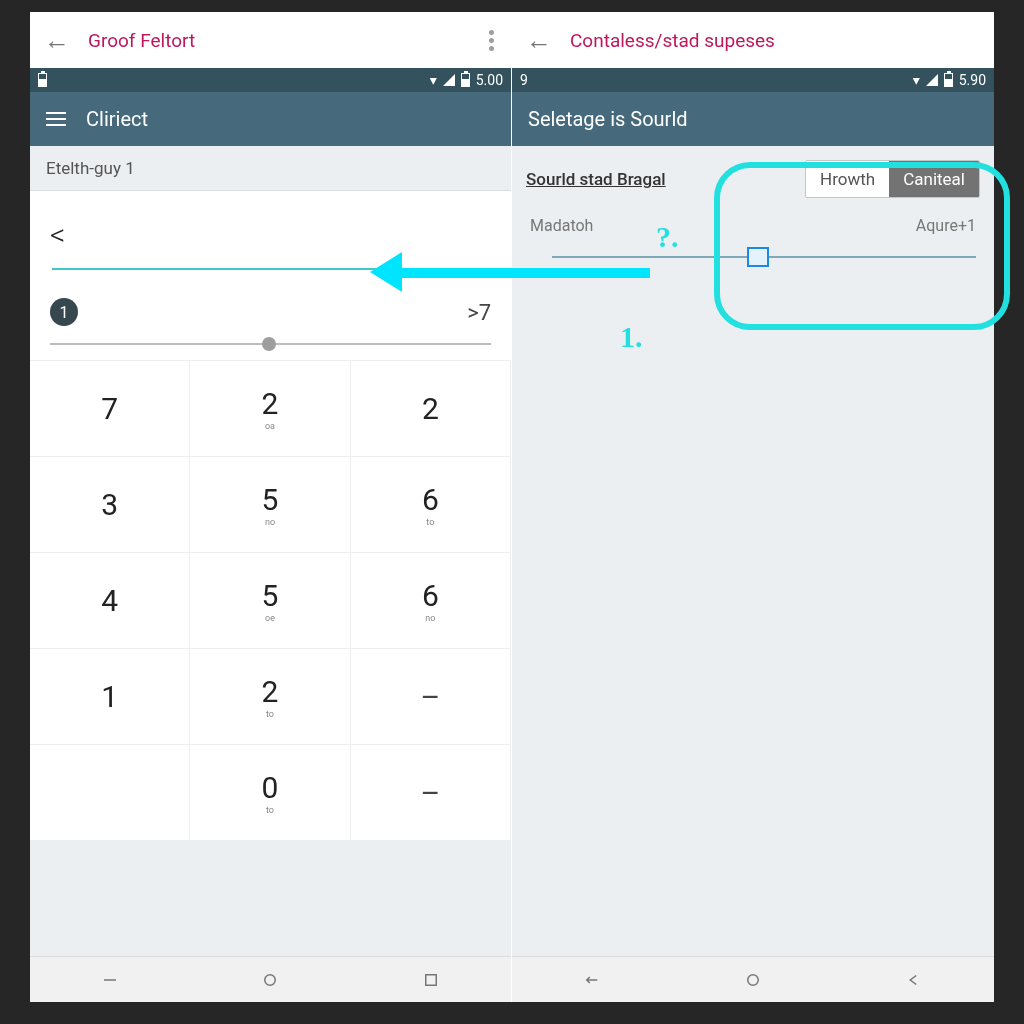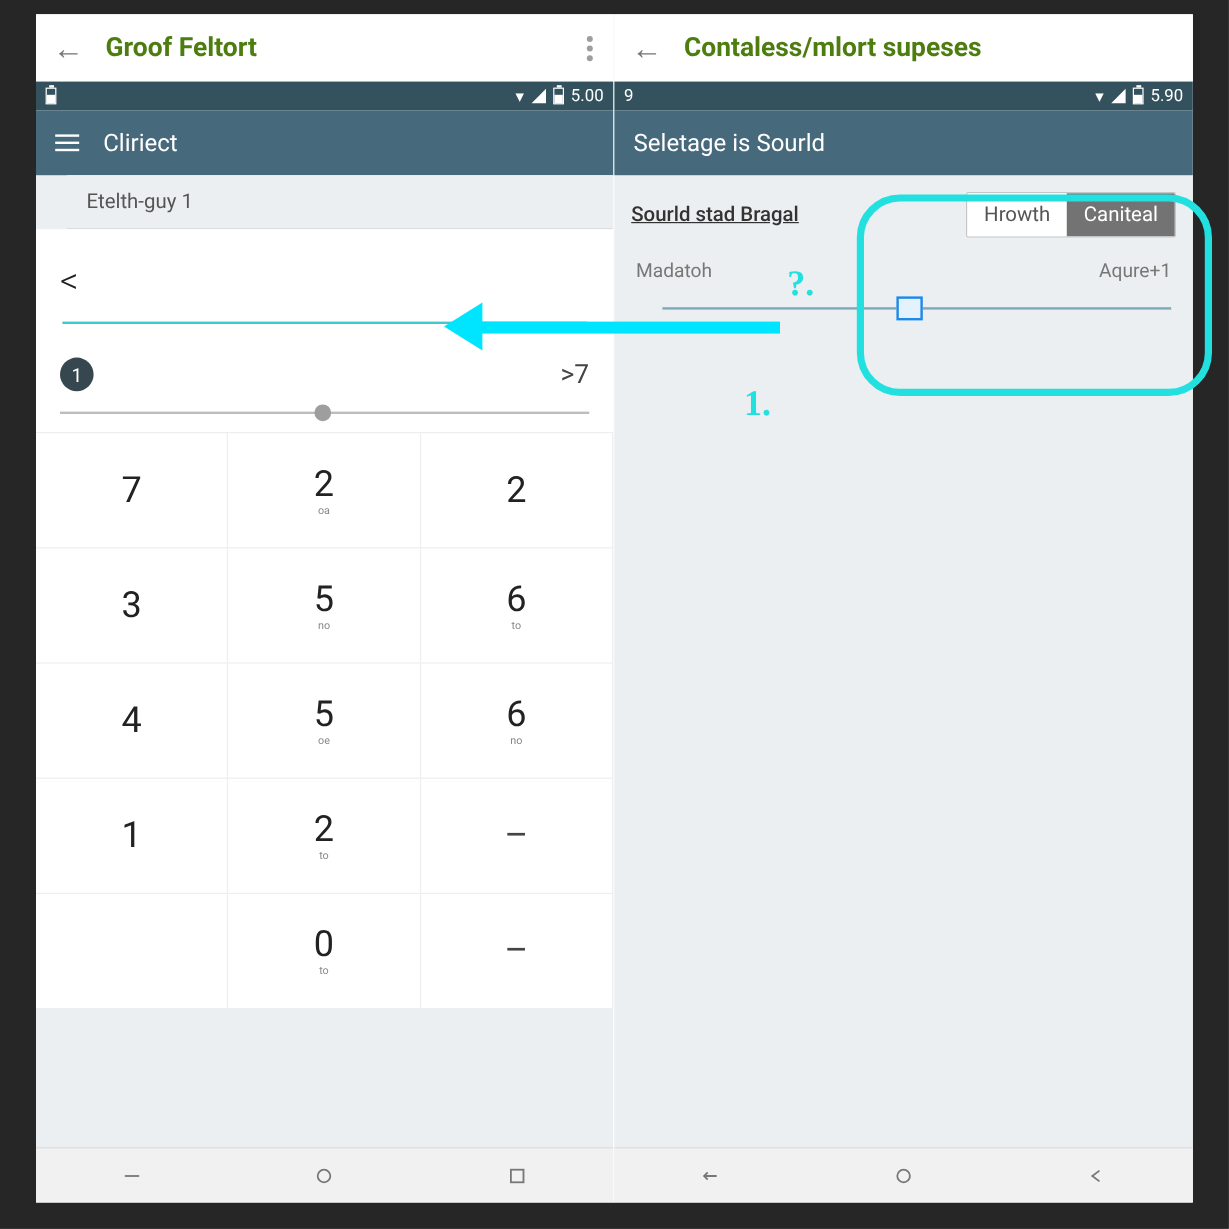"Groof Feltort" .topnav .title { color: #4d7c0f -> #be185d; font-size: 22px -> 19px; font-weight: bold -> none }
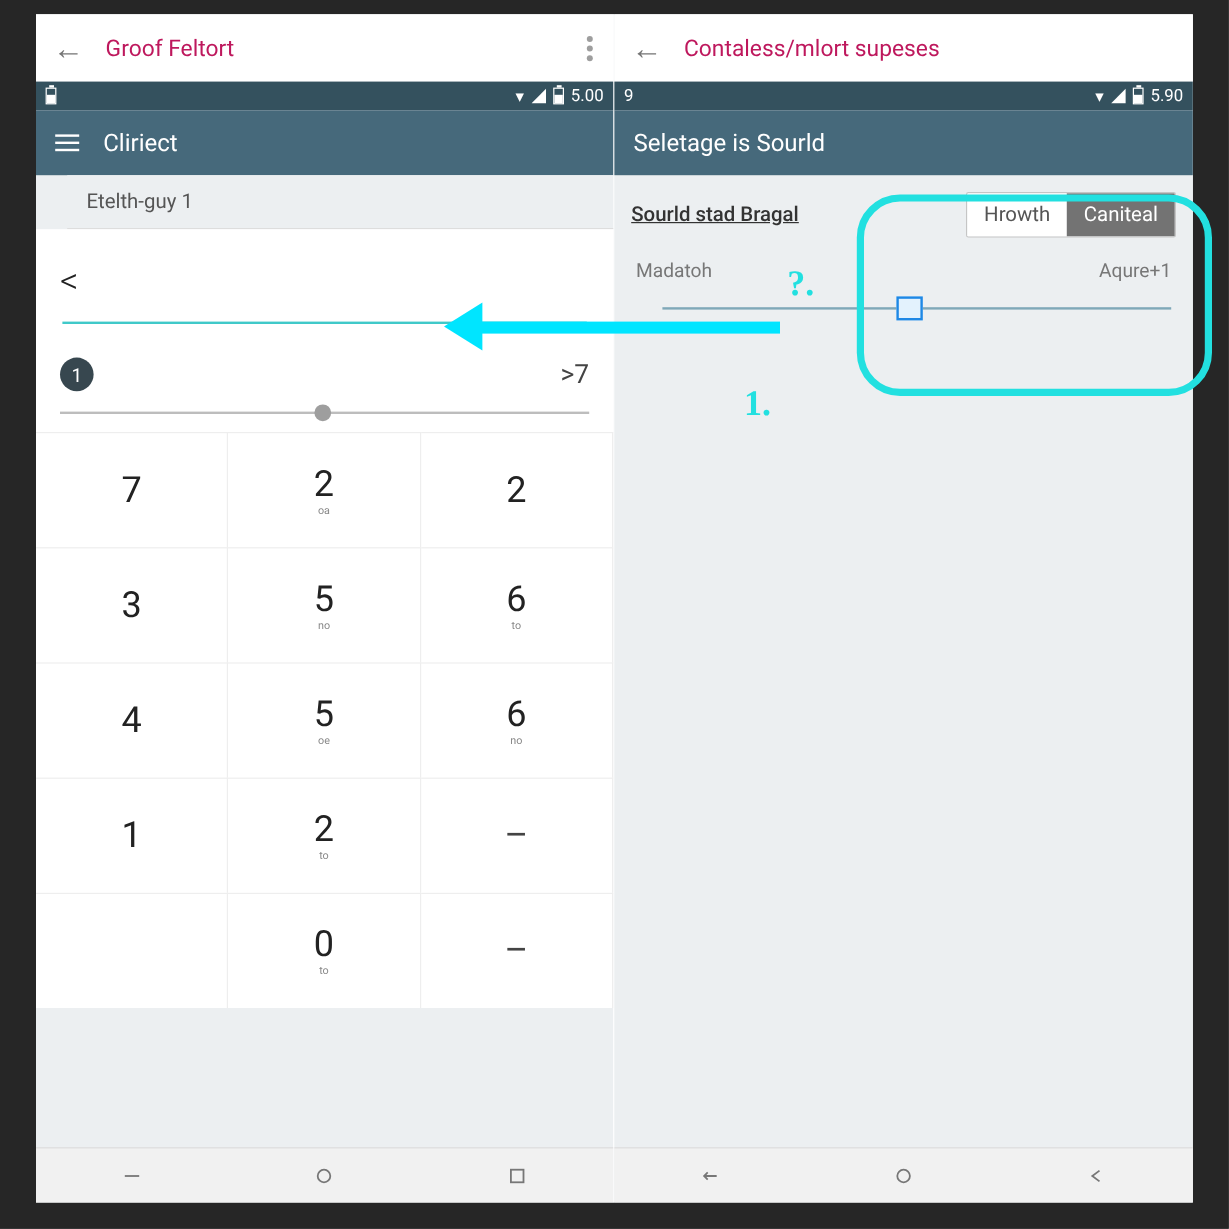"Contaless/mlort supeses" div.title { text: Contaless/mlort -> Contaless/stad }
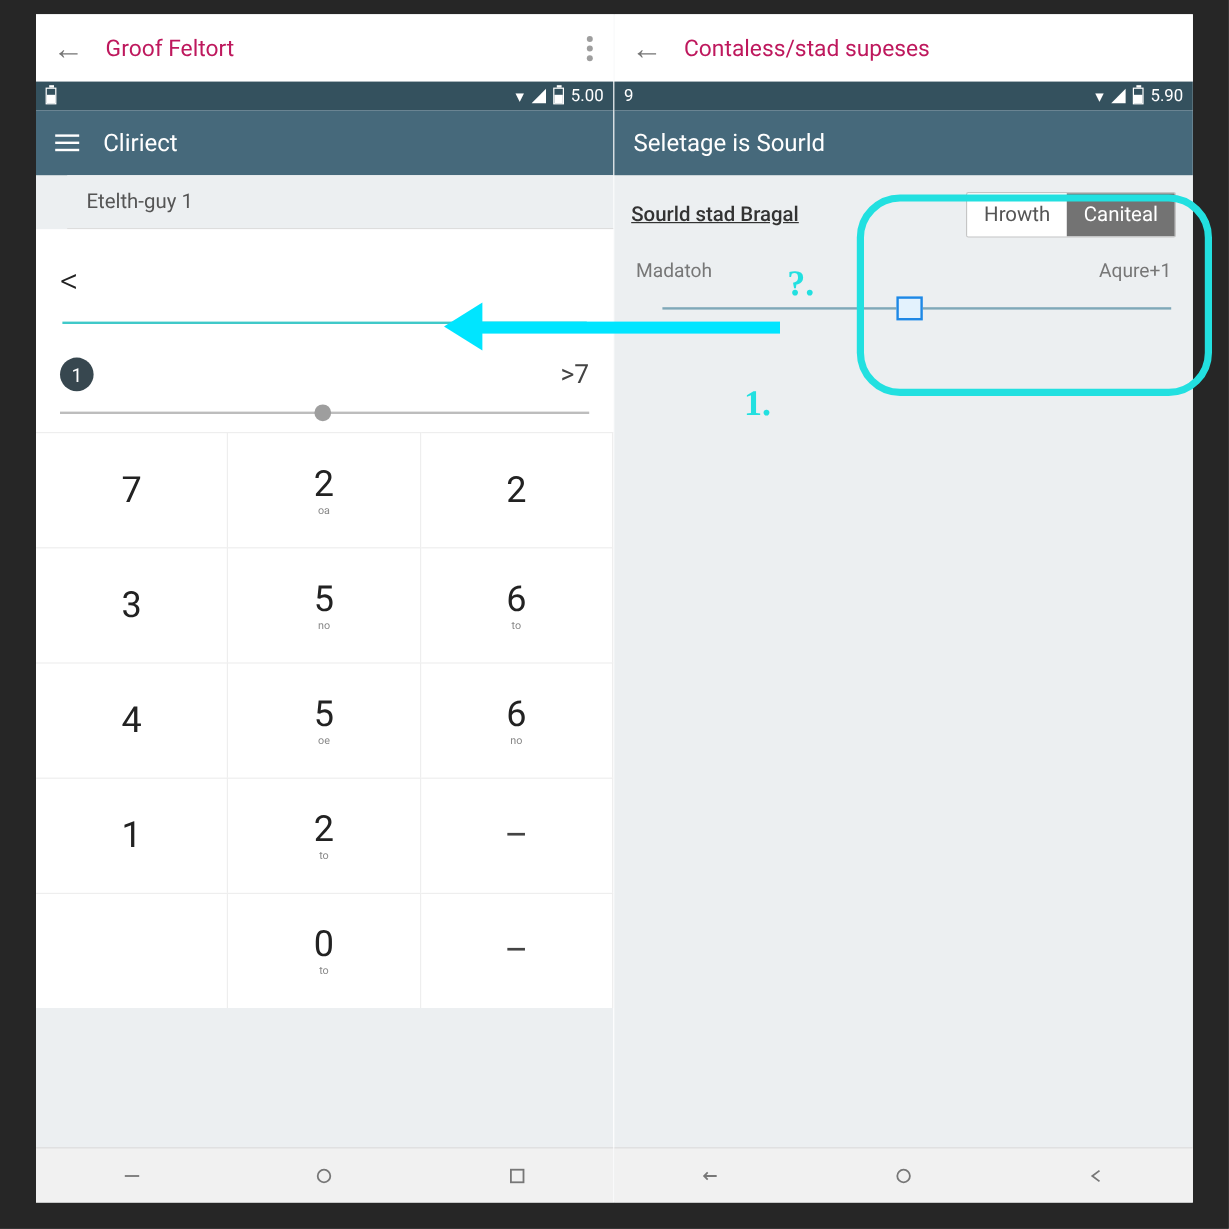"Etelth-guy 1" .sectionlabel { margin-left: 26px -> none }
